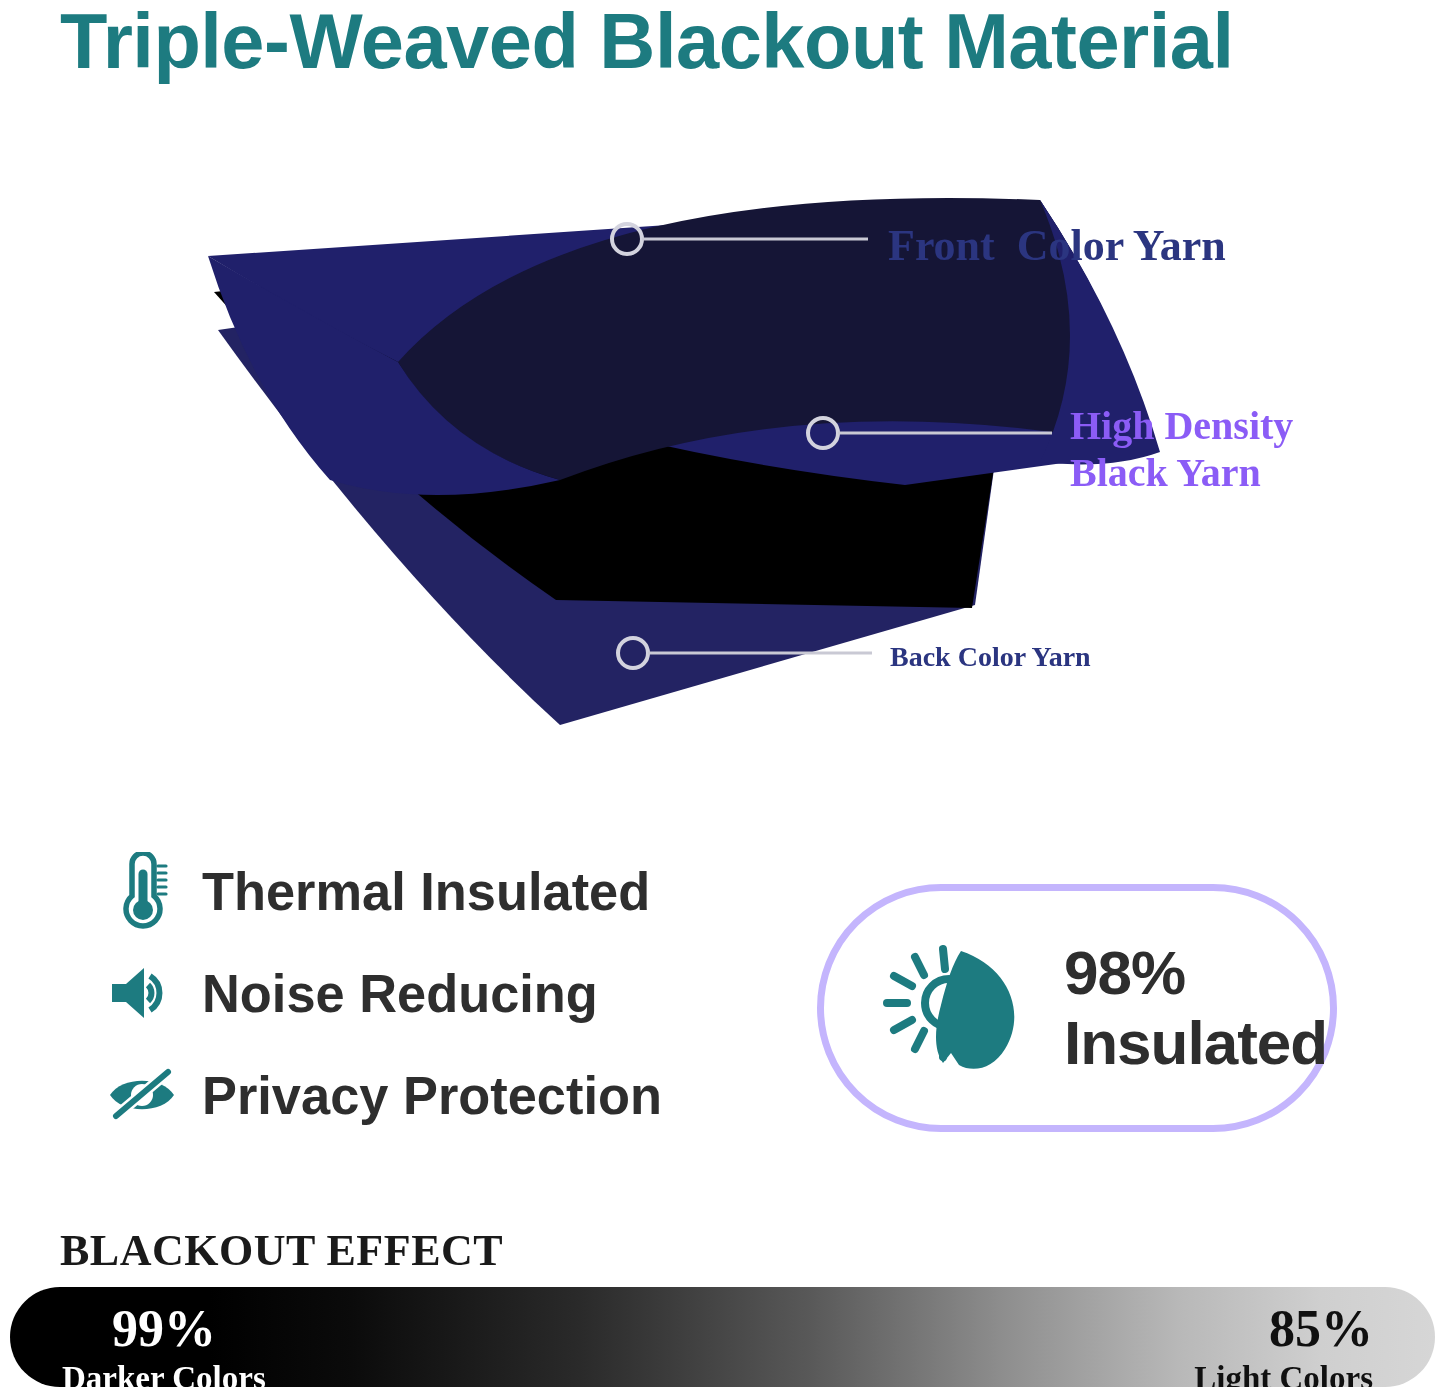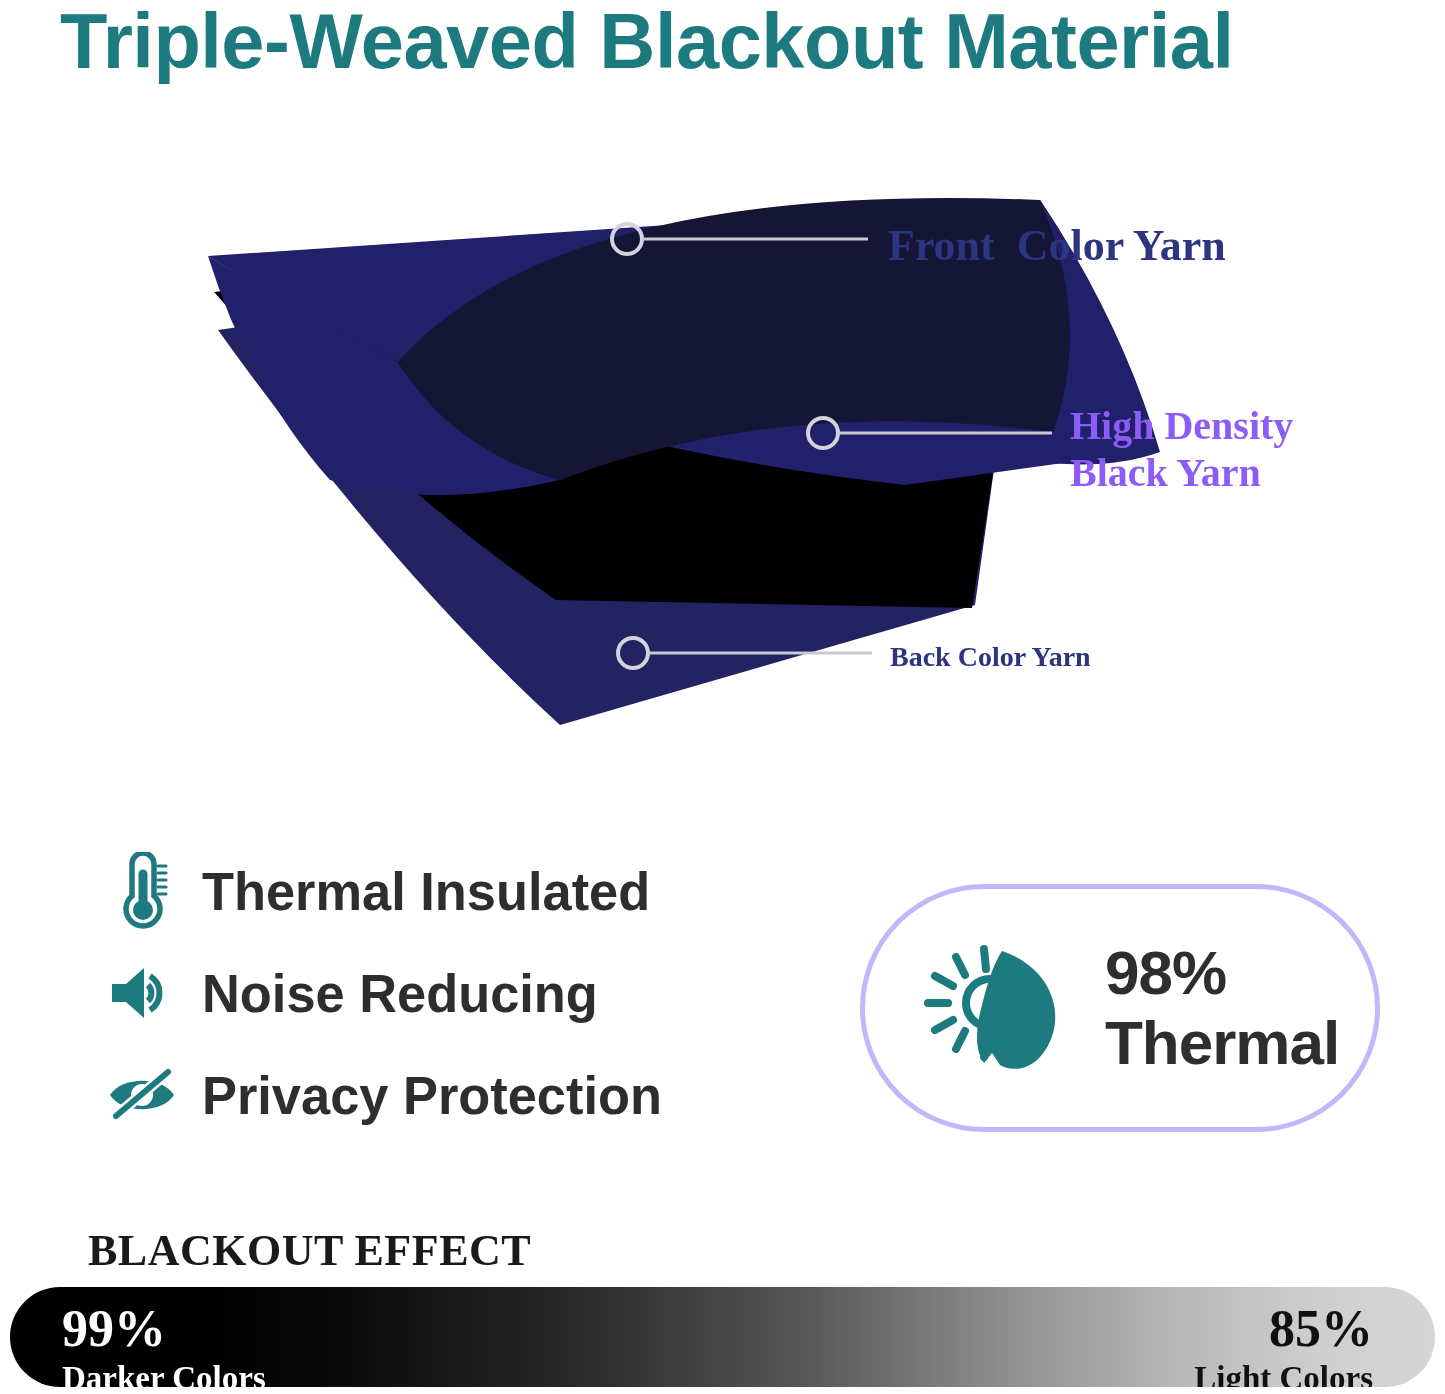"98%" .badge { border: 5px solid #c4b5fd -> 7px solid #c4b5fd; left: 860px -> 817px }
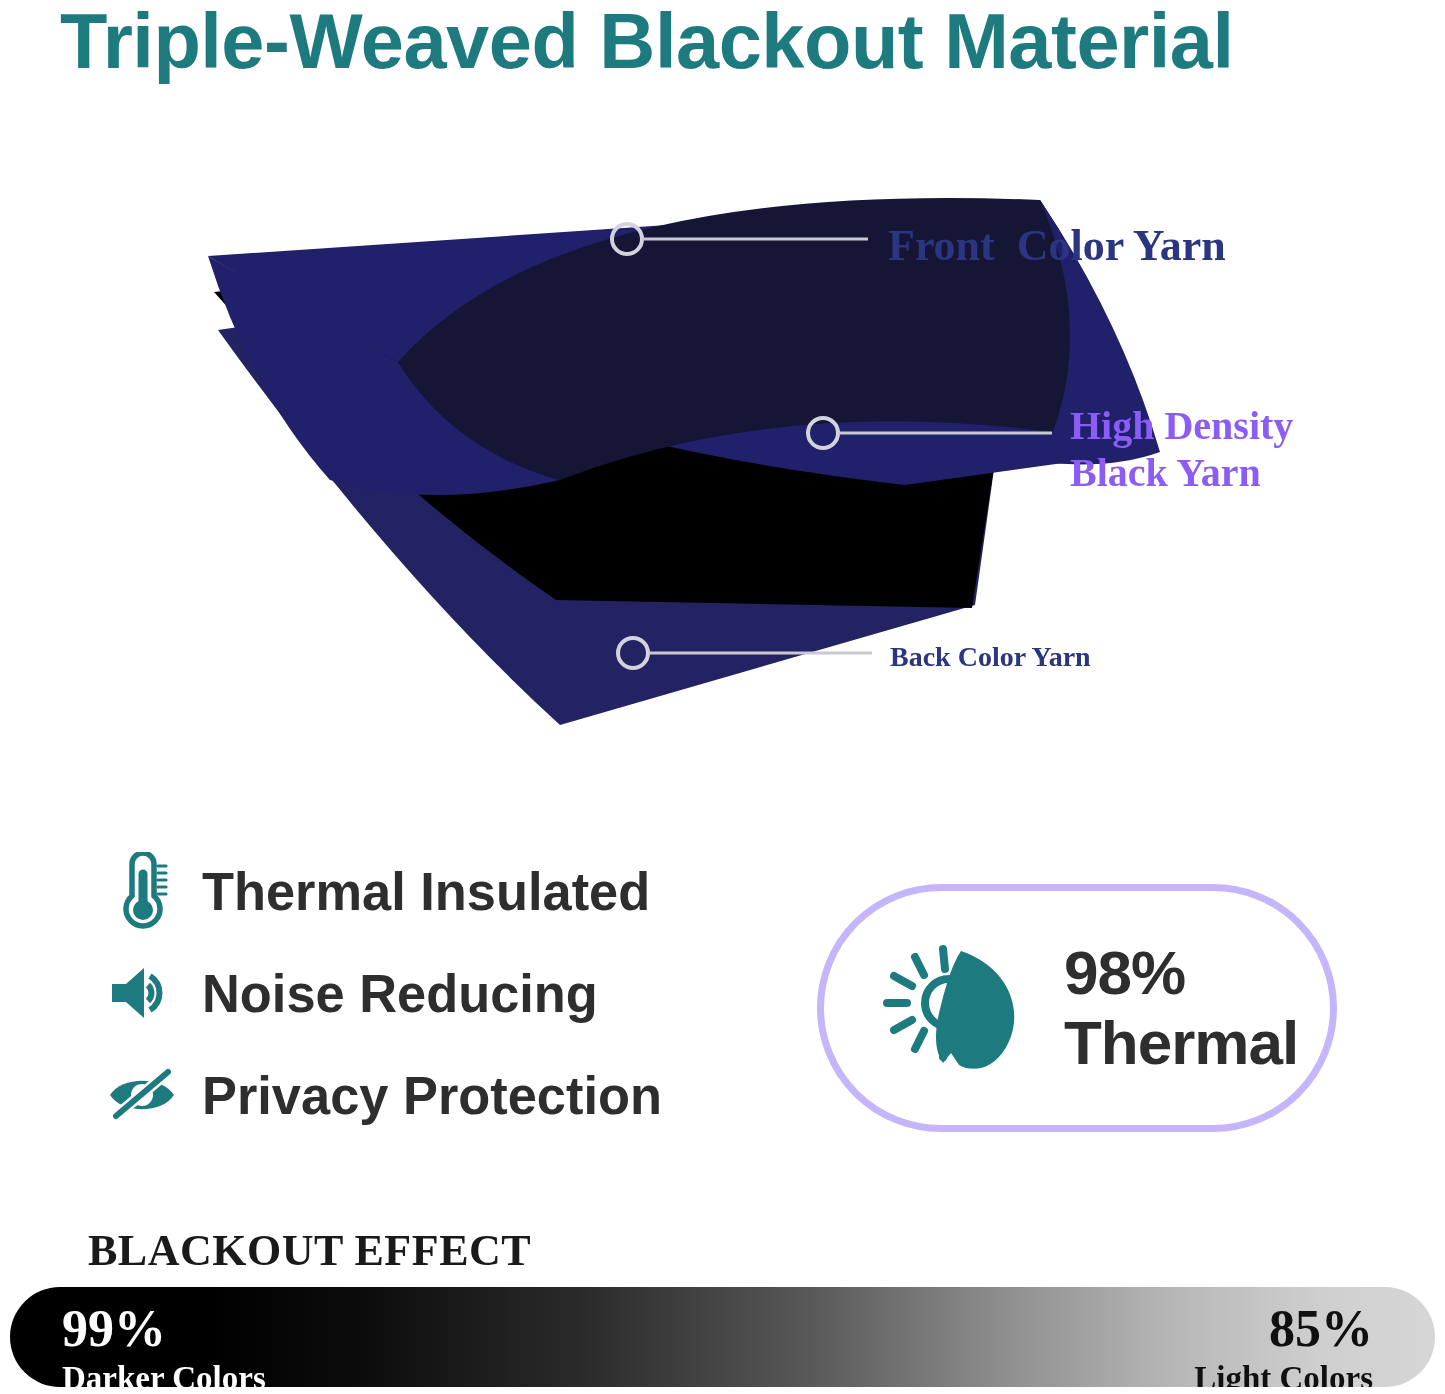"Thermal" span.badge-word { text: Thermal -> Insulated }
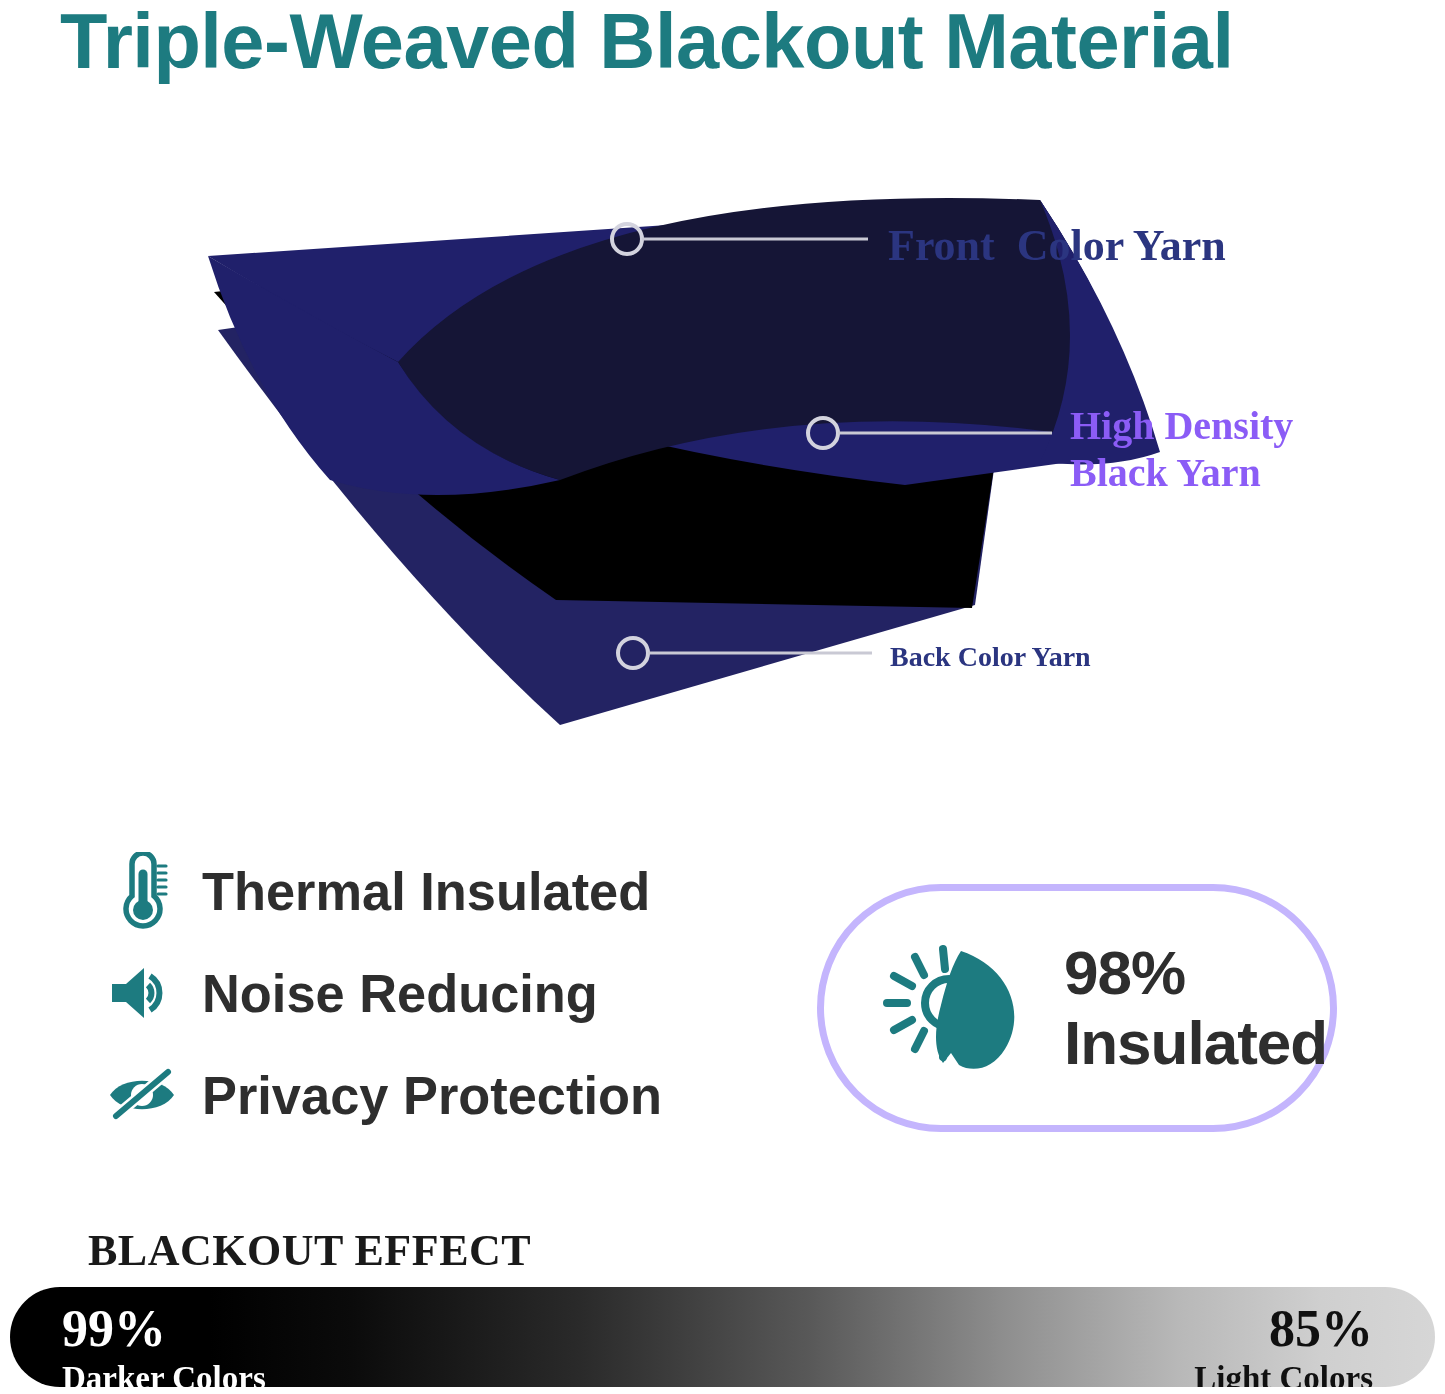"BLACKOUT EFFECT" .effect-title { margin-left: 28px -> none }
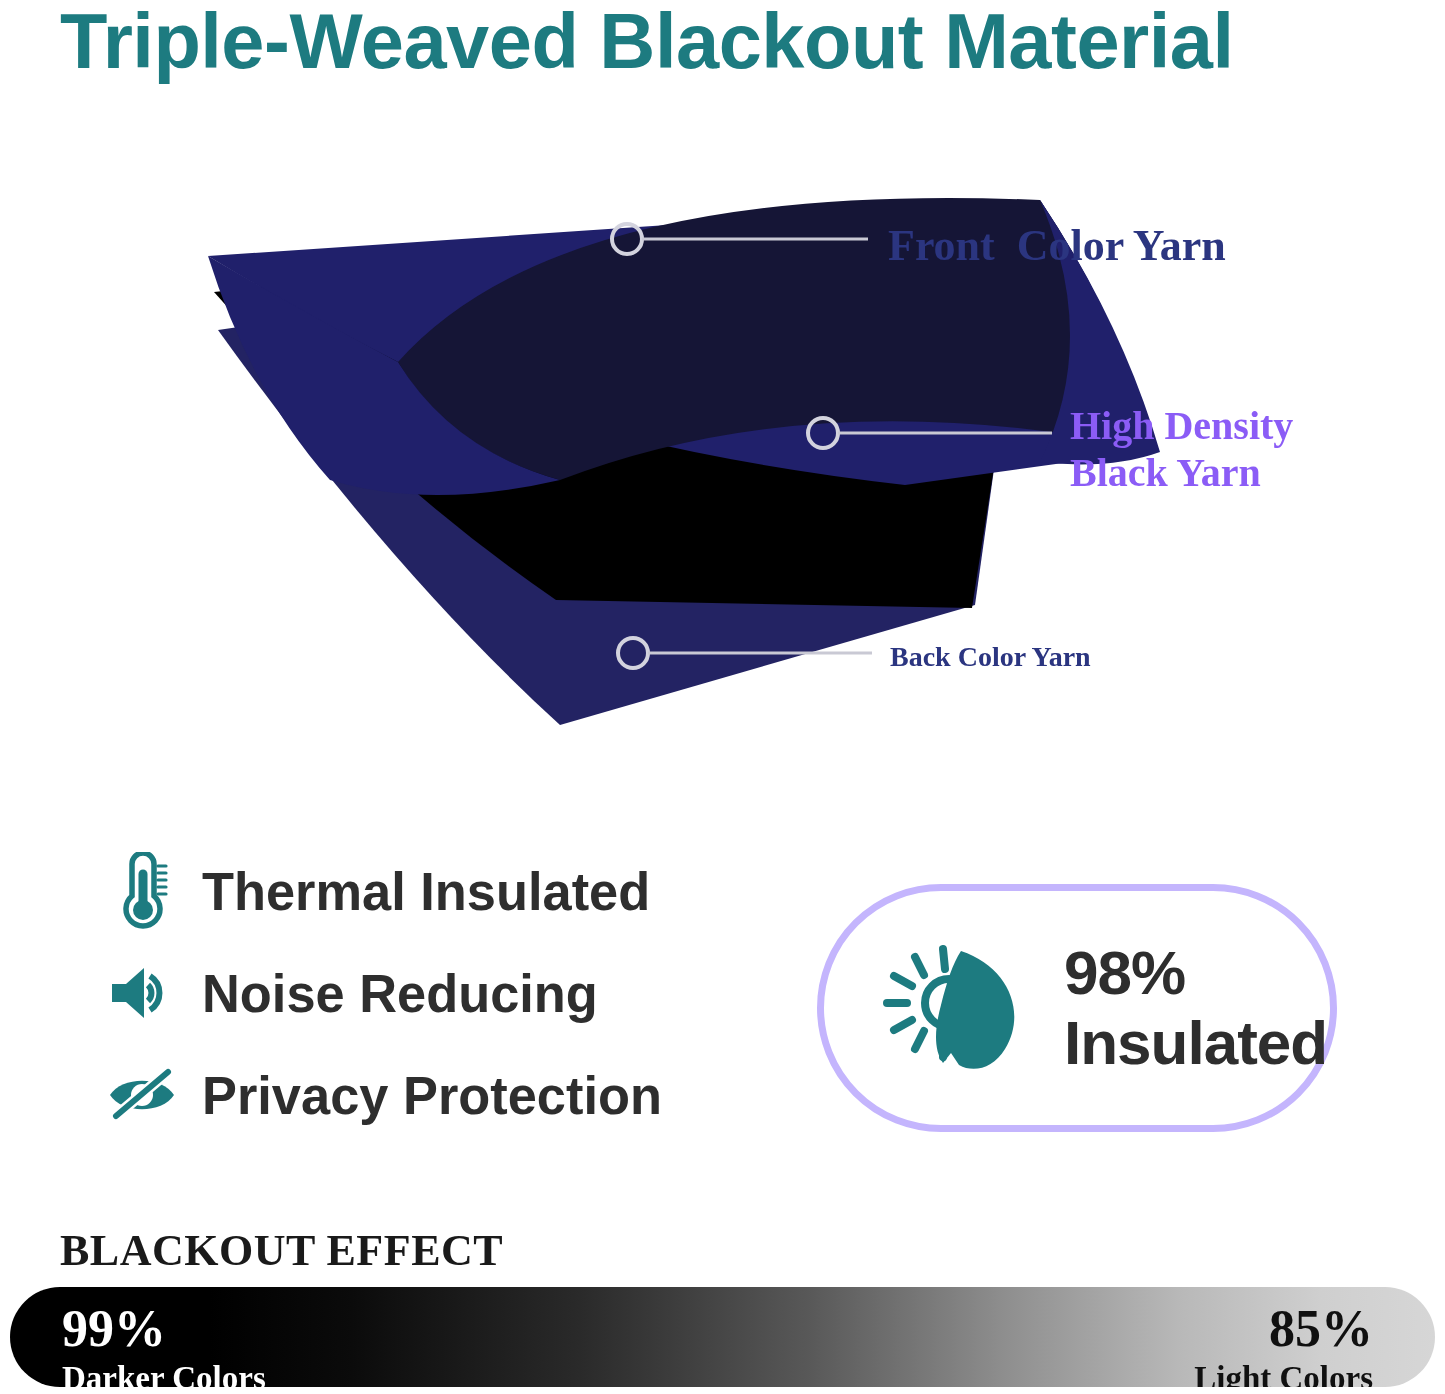"99%" .bar-left .bar-pct, .bar-left .bar-sub { text-align: none -> center }
